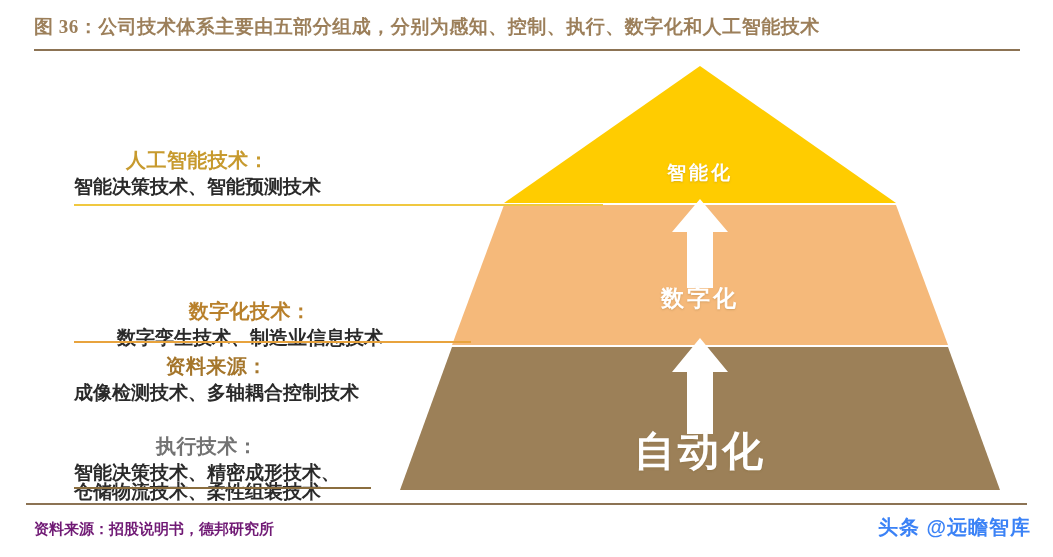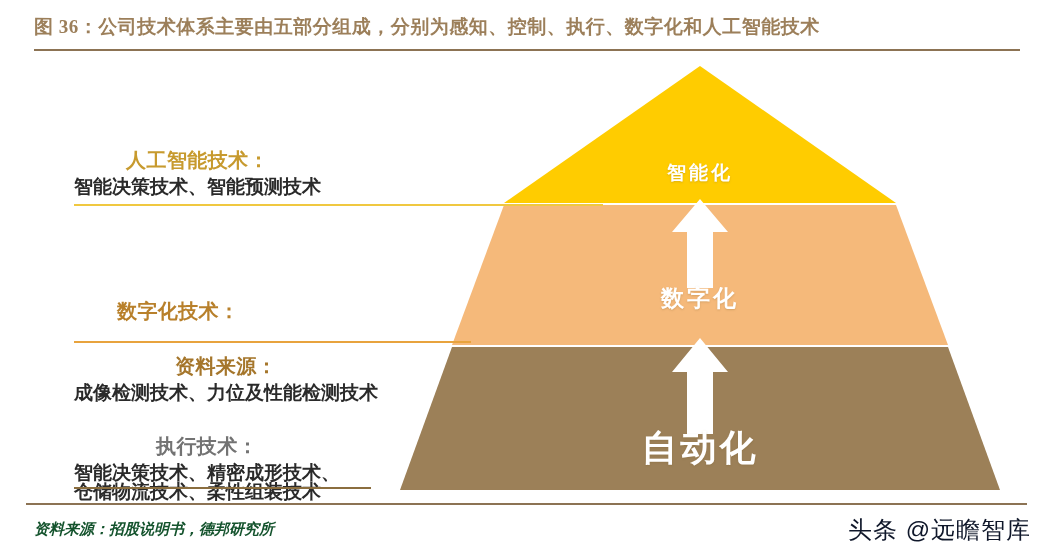"数字孪生技术、制造业信息技术" div.ann-body { html: none -> <div>数字孪生技术、制造业信息技术</div> }
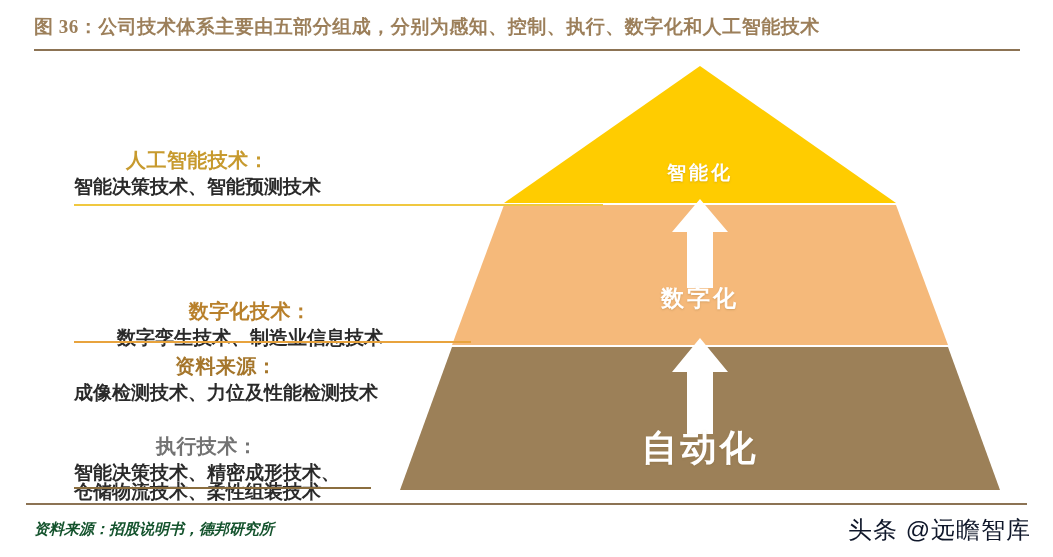"成像检测技术、力位及性能检测技术" div.ann-body { text: 力位及性能检测 -> 多轴耦合控制 }
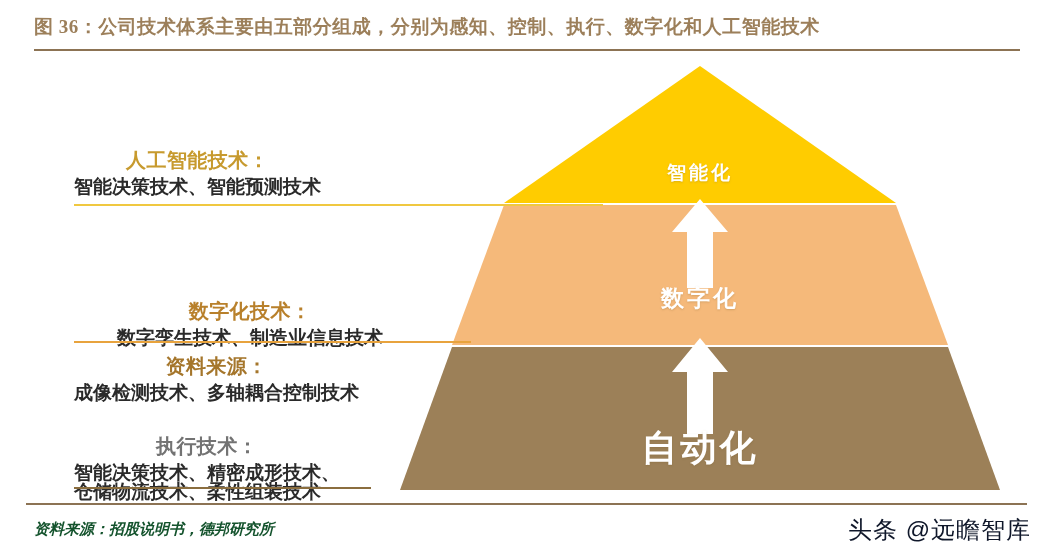"自动化" #label-bottom { font-size: 36px -> 41px }
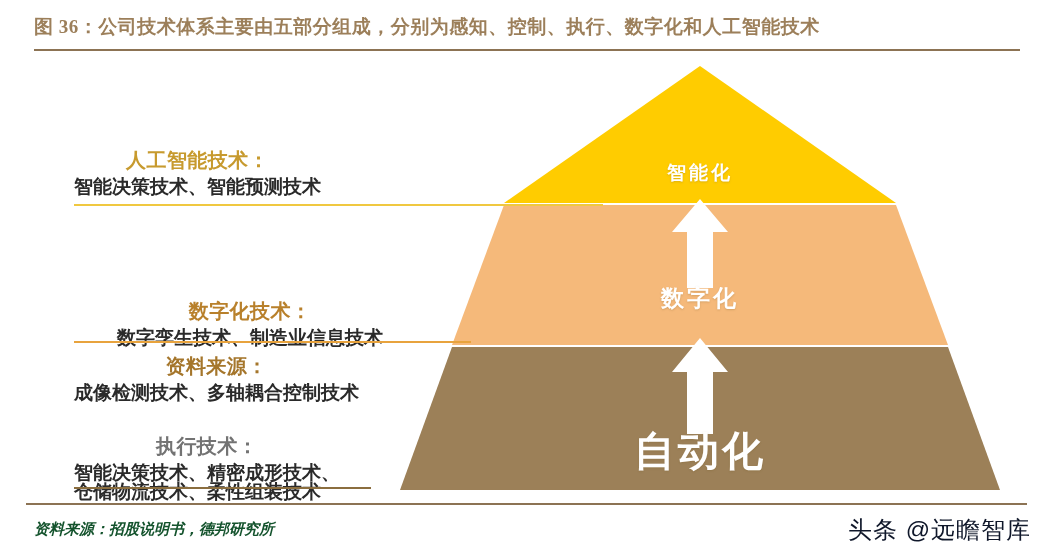"资料来源：招股说明书，德邦研究所" .source-note { color: #14532d -> #701a75; font-style: italic -> none }
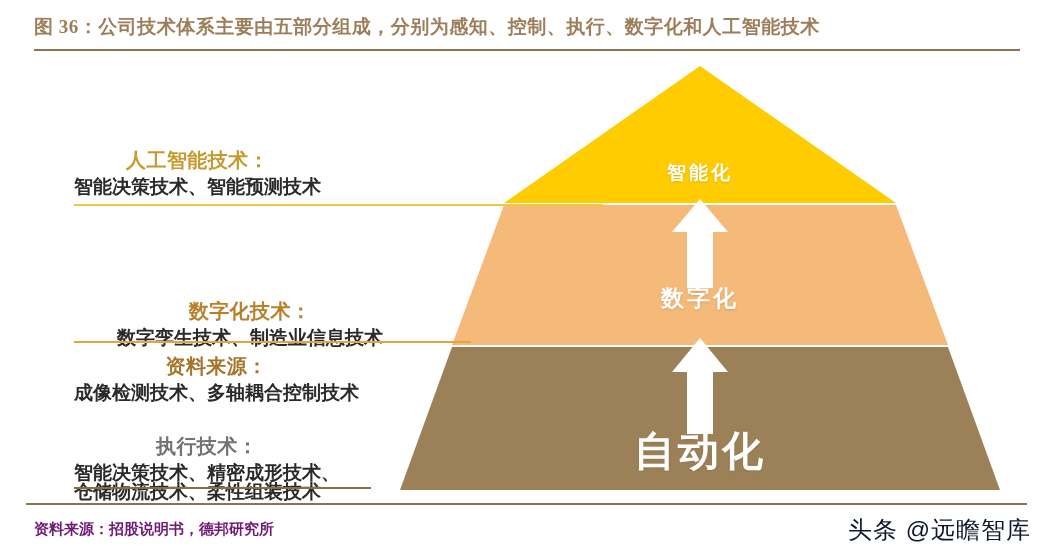"头条 @远瞻智库" .watermark { color: #0f172a -> #3b82f6; font-size: 24px -> 20px; font-weight: normal -> bold }
